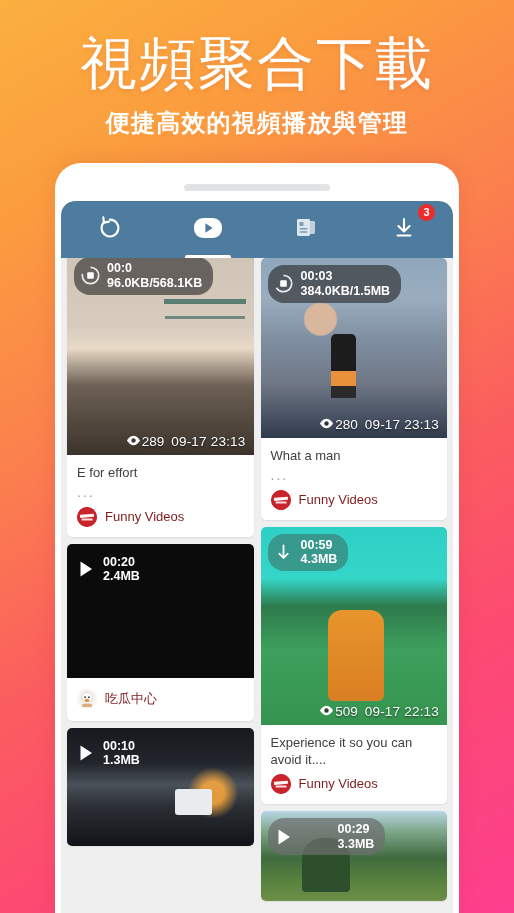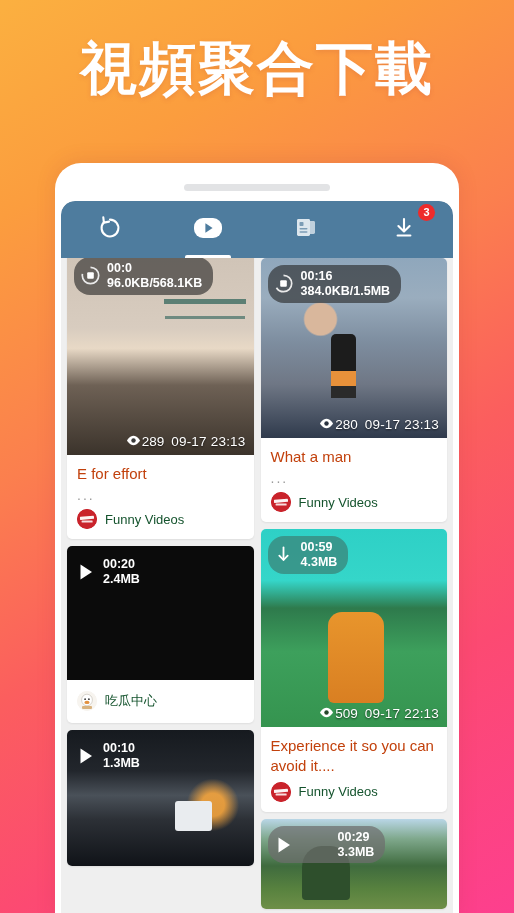"視頻聚合下載" .headline-main { font-weight: bold -> normal; margin: 9px -> 4px }
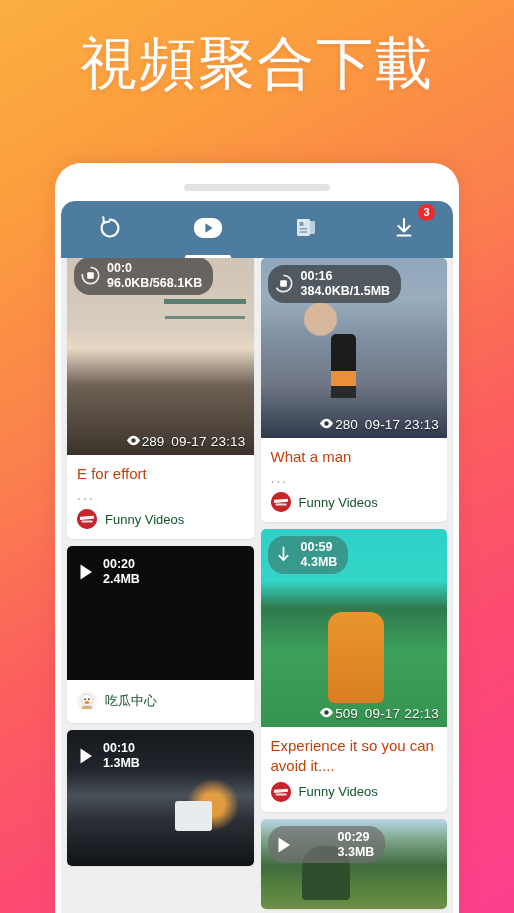"便捷高效的視頻播放與管理" p.headline-sub { html: none -> <p>便捷高效的視頻播放與管理</p> }
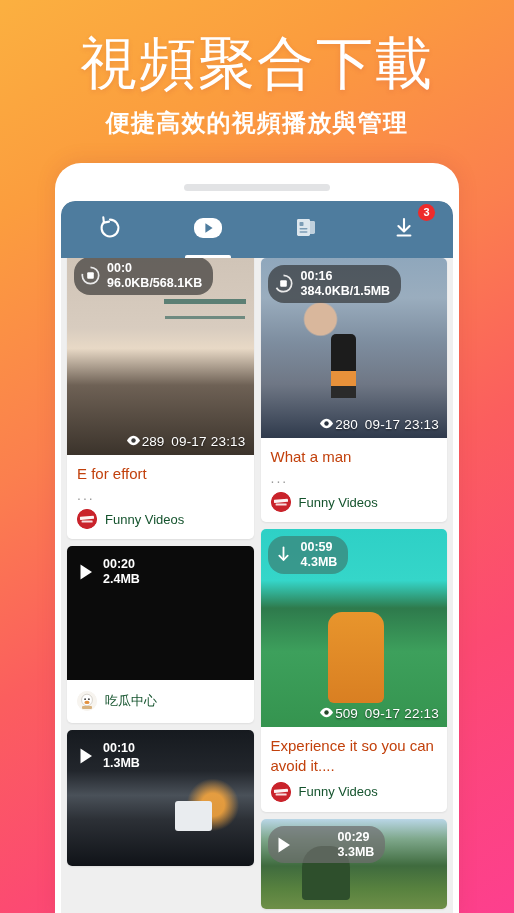"00:16" span.pill-dur { text: 00:16 -> 00:03 }
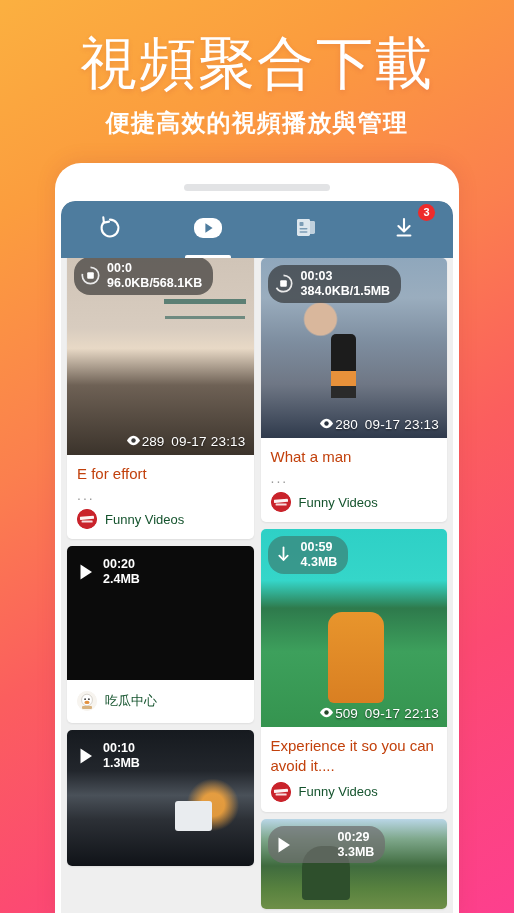"What a man" .card-title { color: #c2410c -> #404040; font-size: 15px -> 13px }
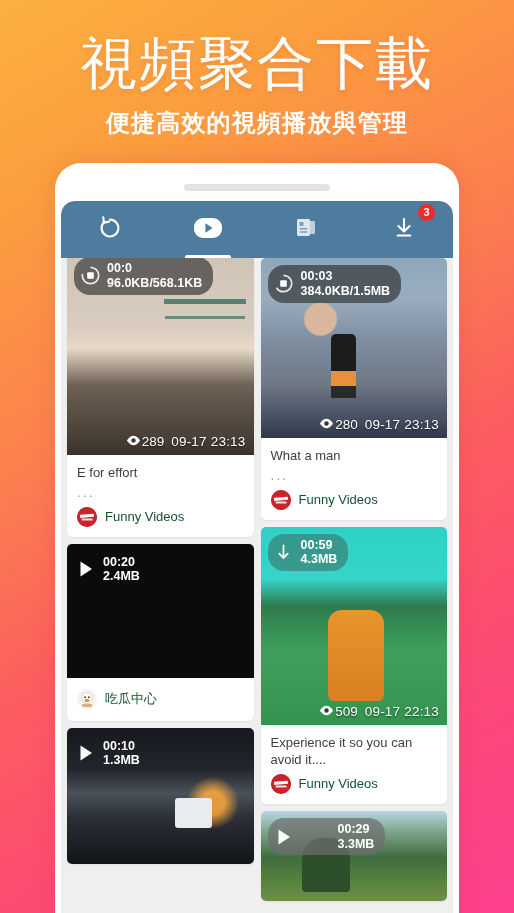"Funny Videos" .channel-name { color: #14532d -> #7f1d1d }
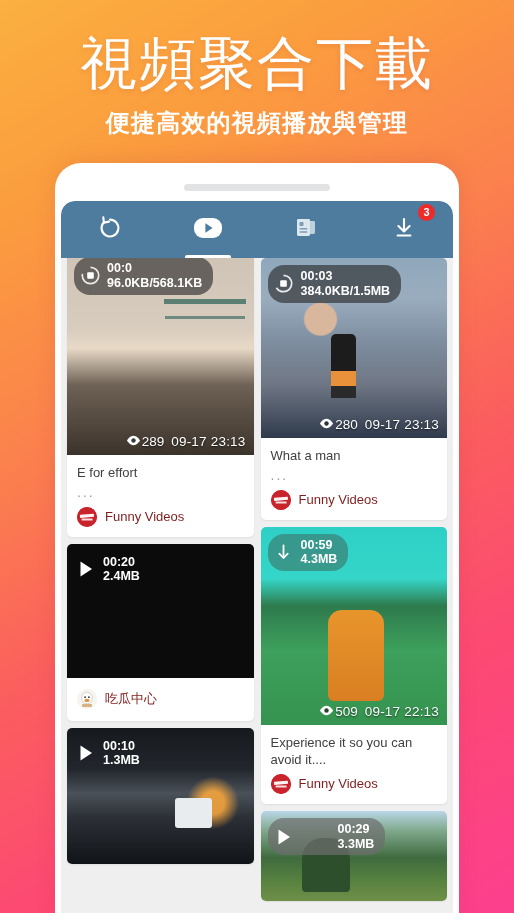"00:10" div.thumb { height: 136px -> 118px }
